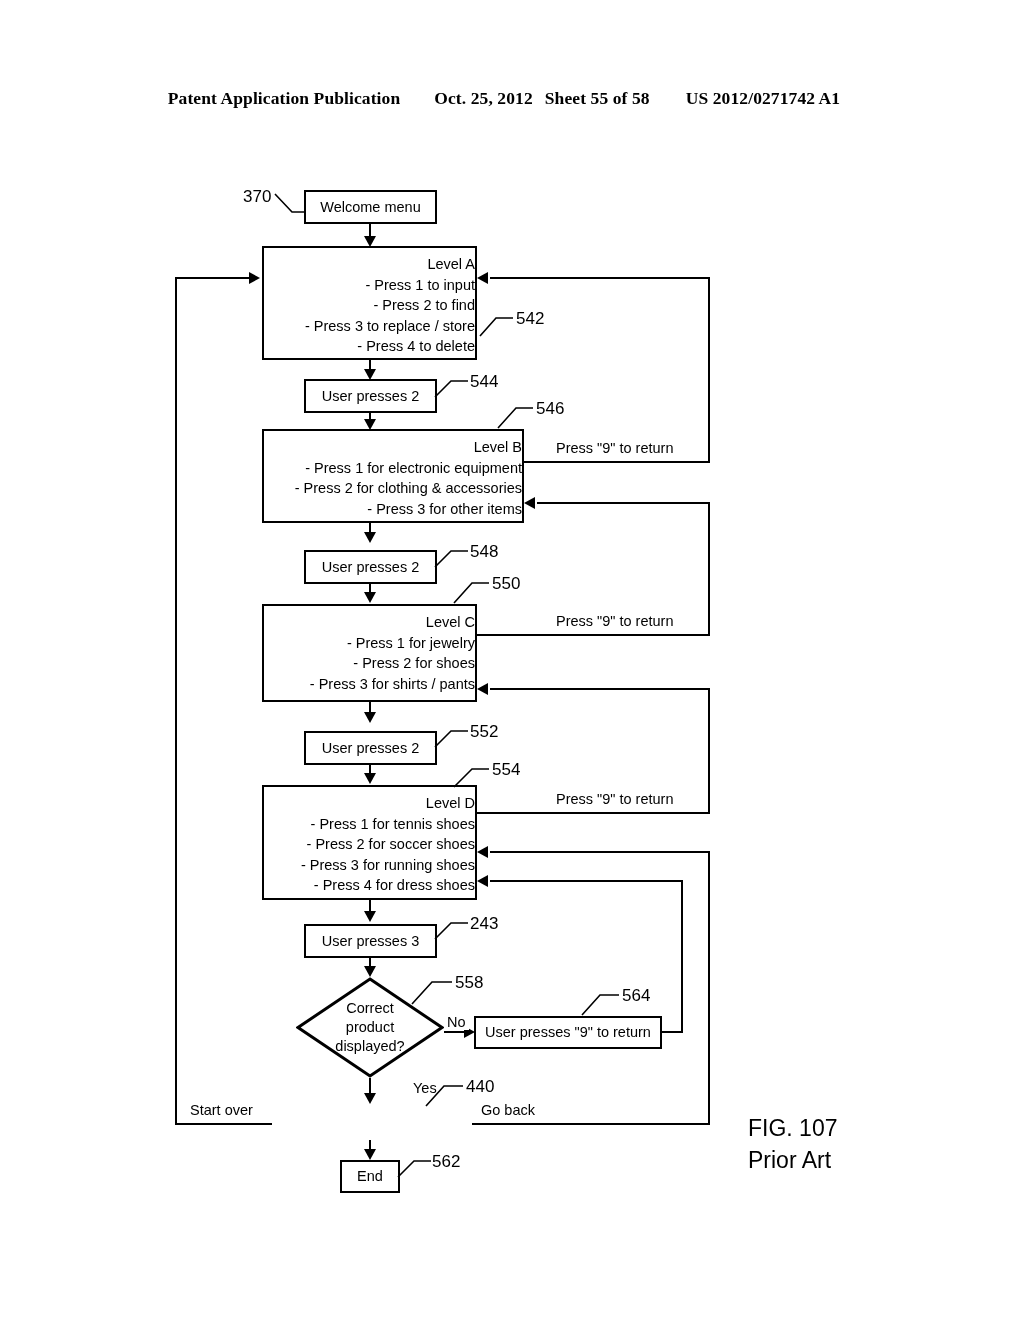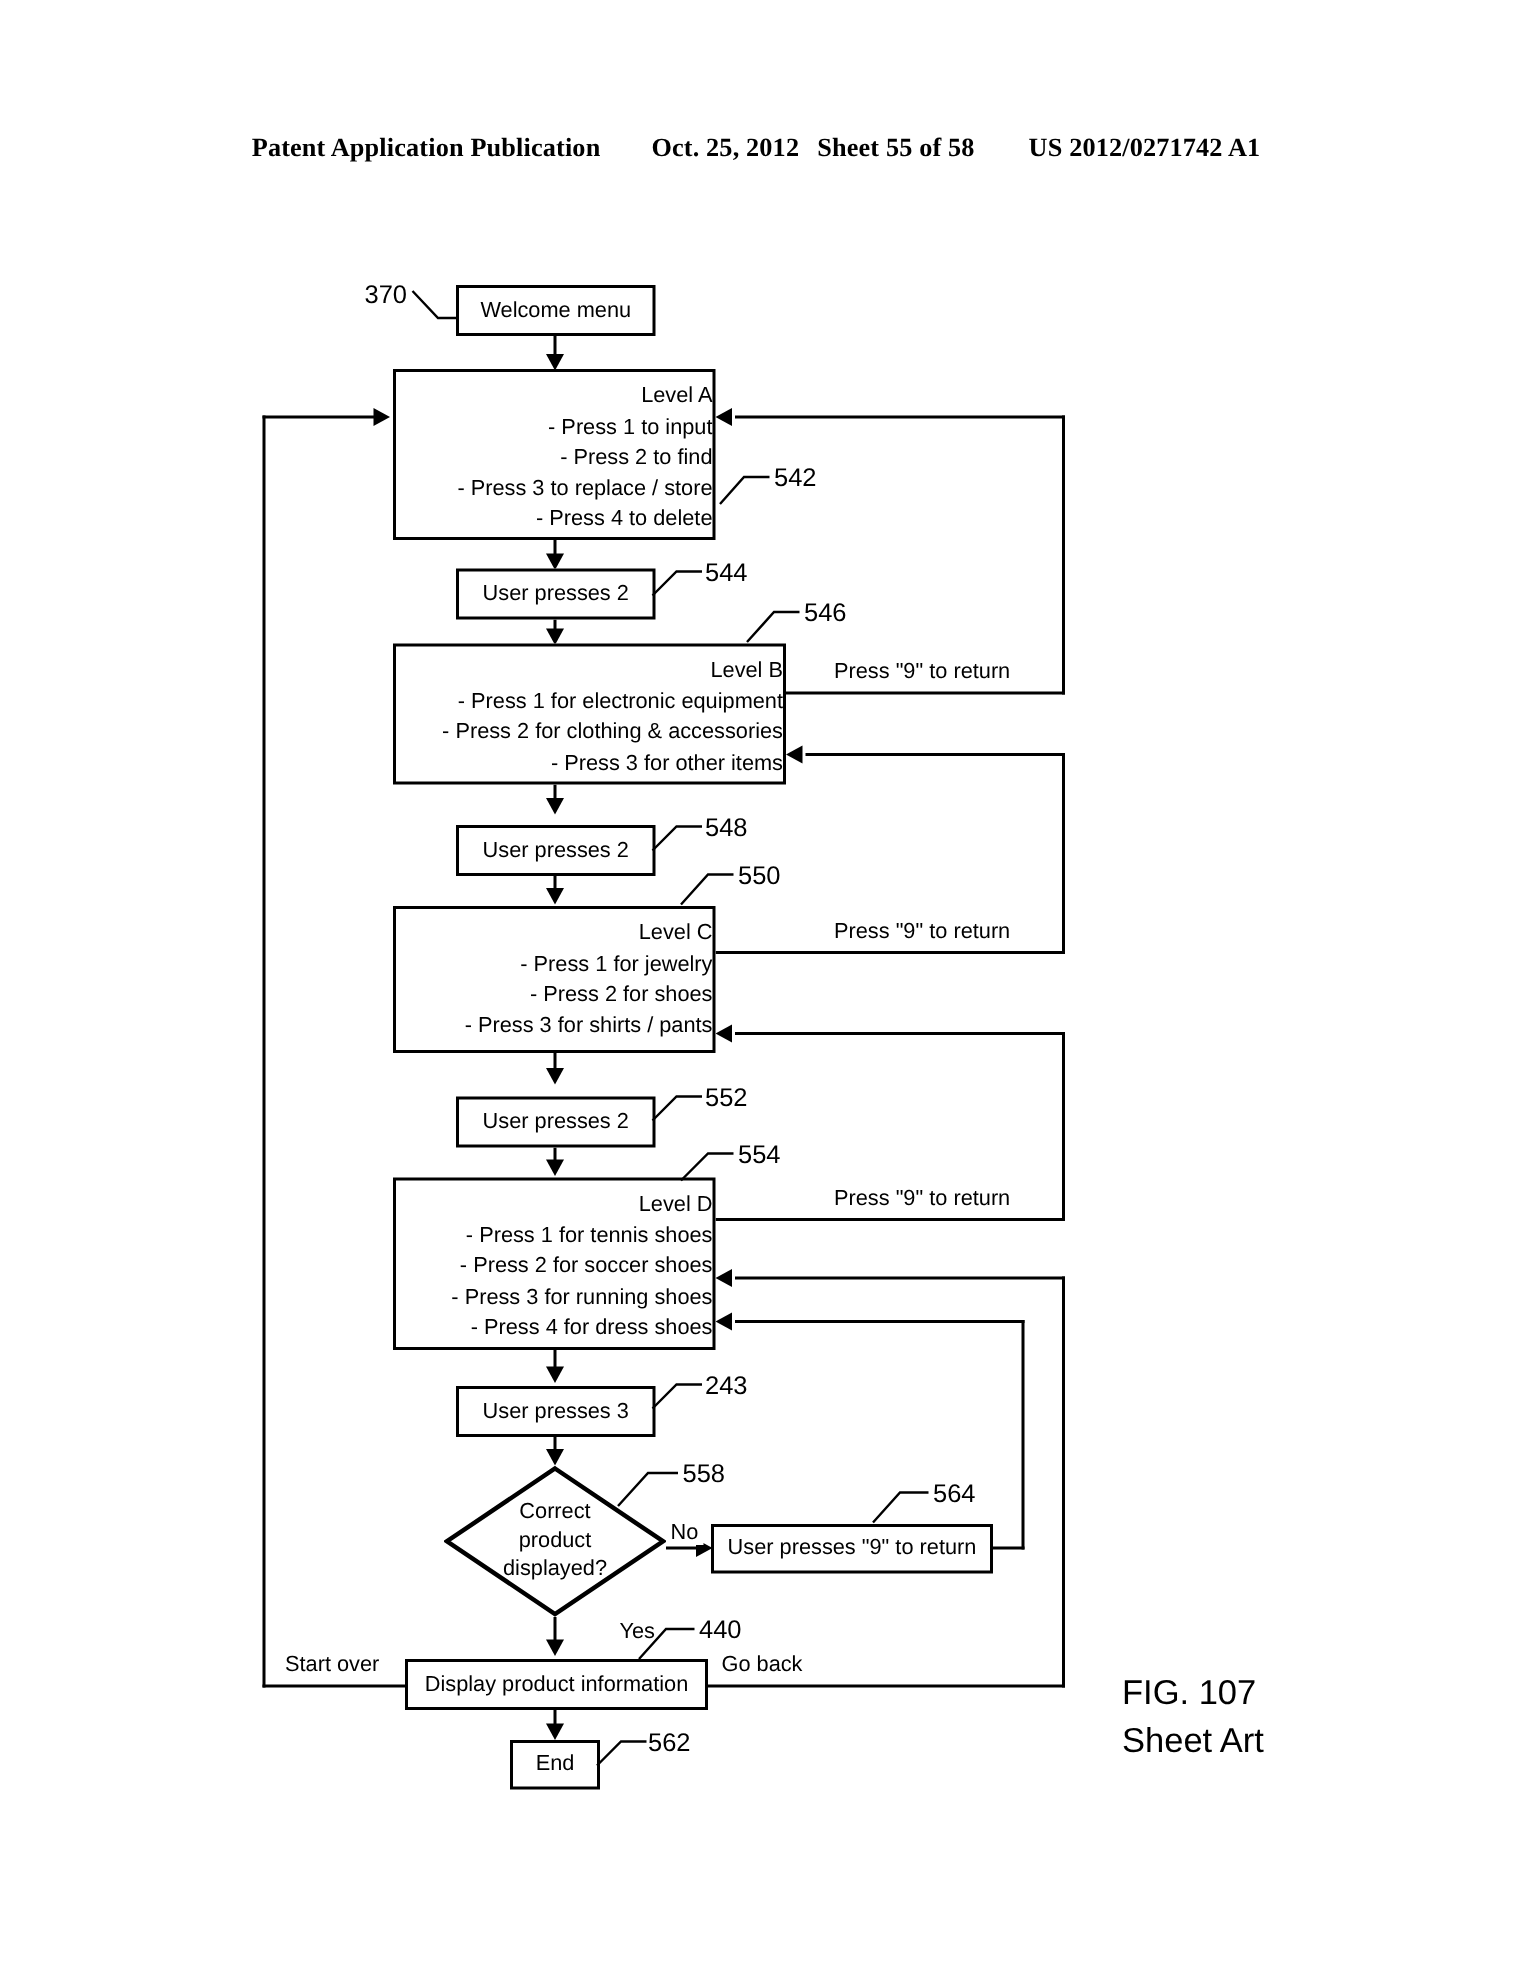"Display product information" div.box { html: <div> <span>Display product information</span> </div> -> none }
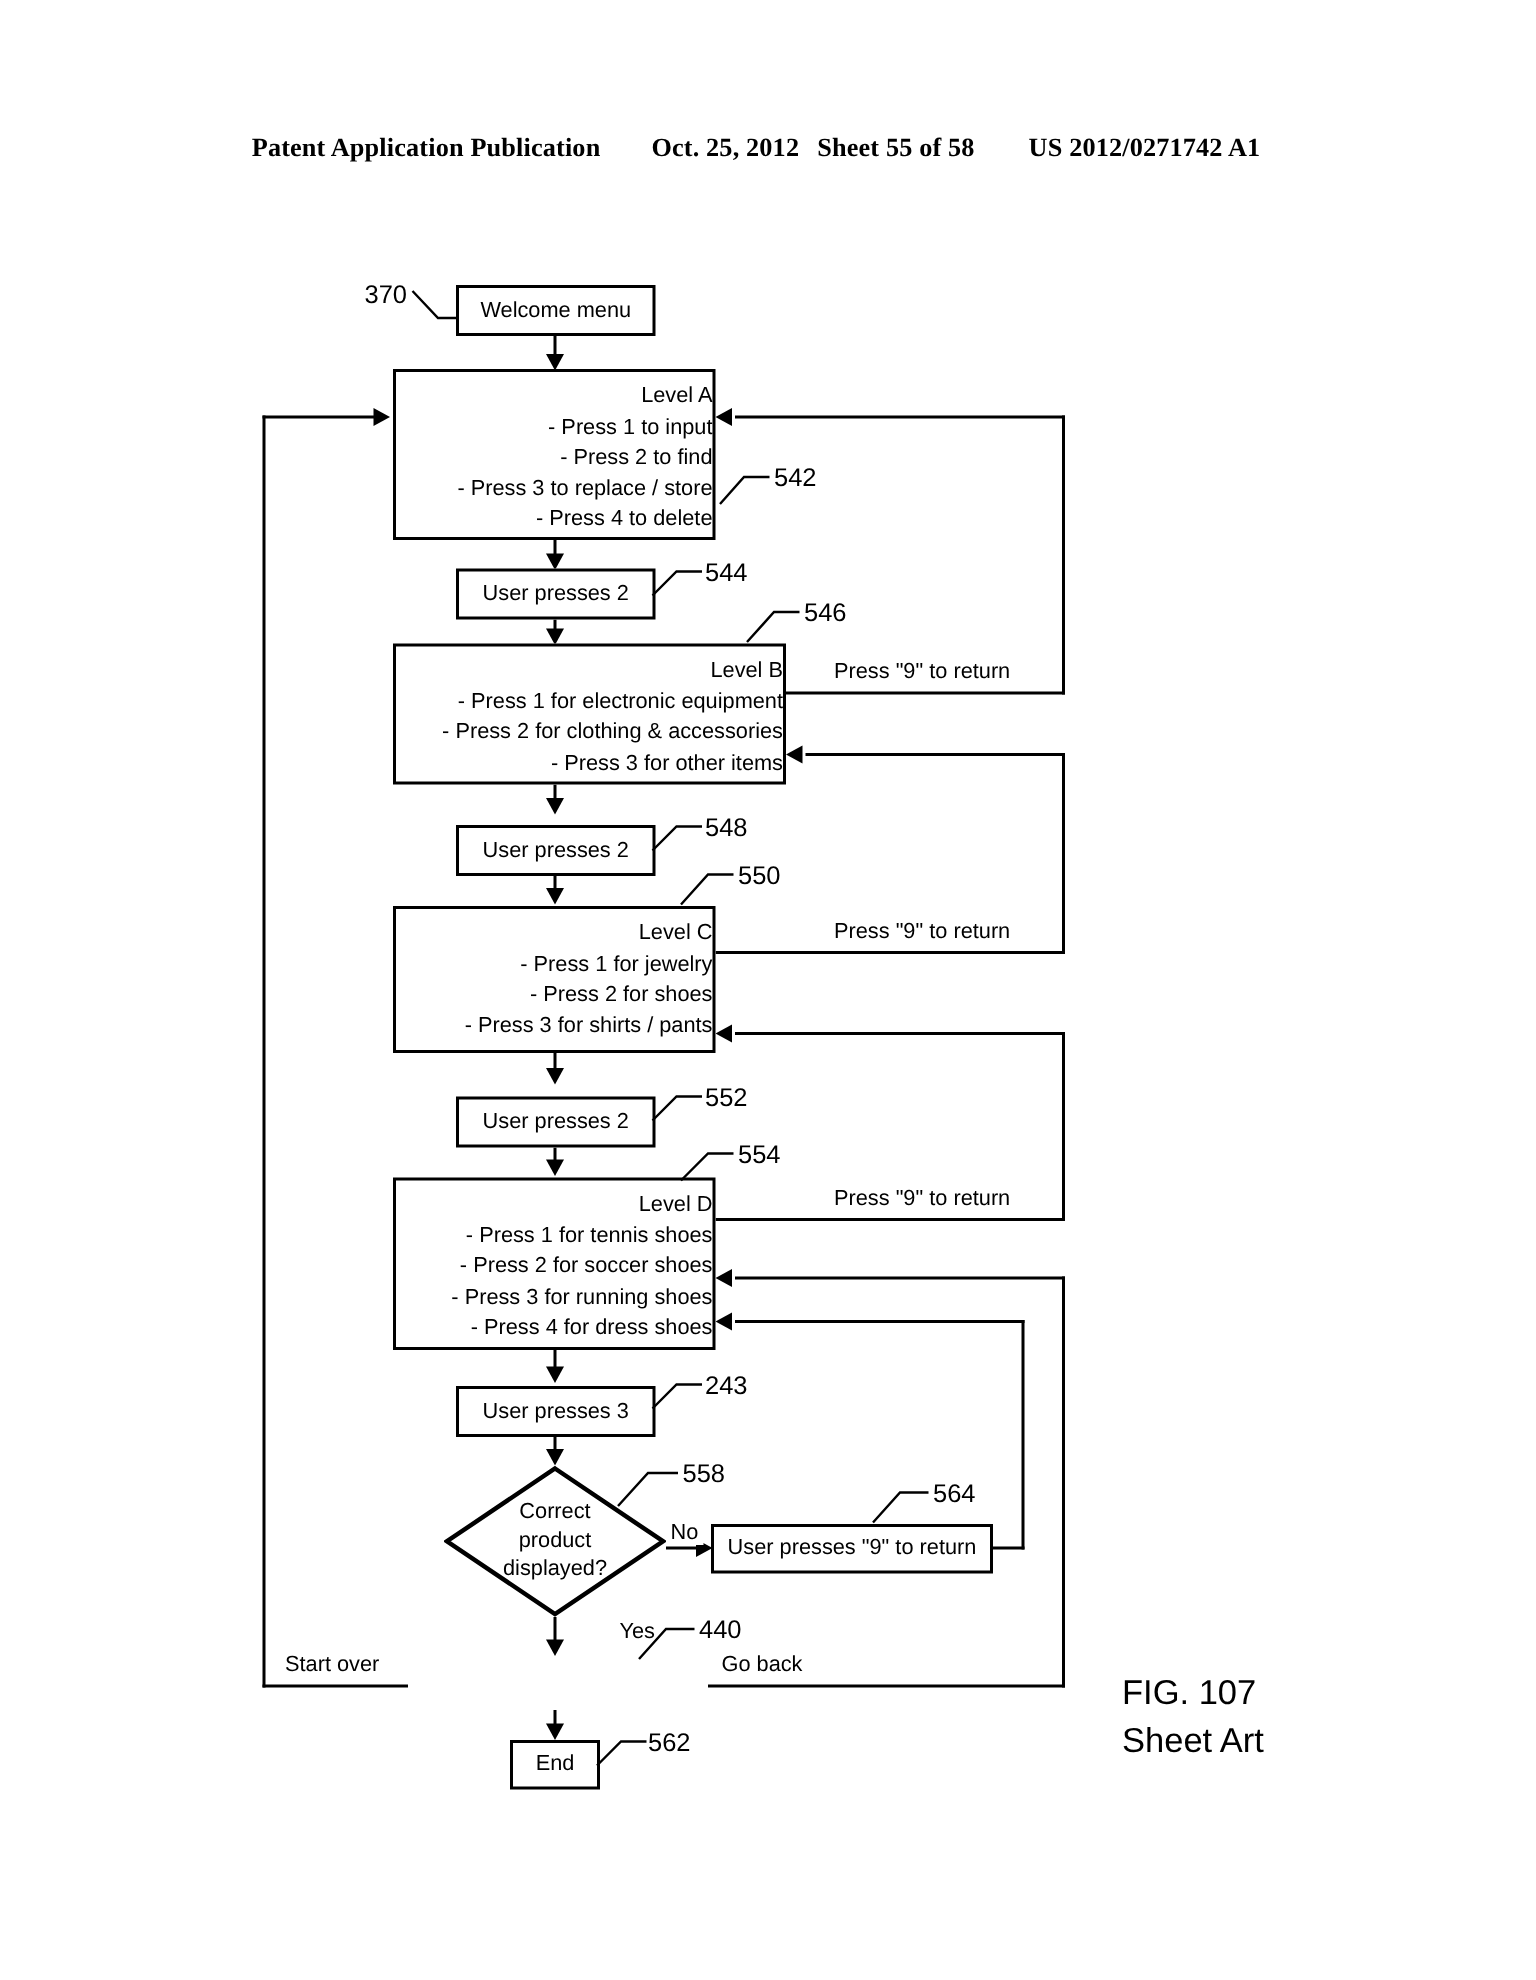"Sheet Art" div { text: Sheet -> Prior }
